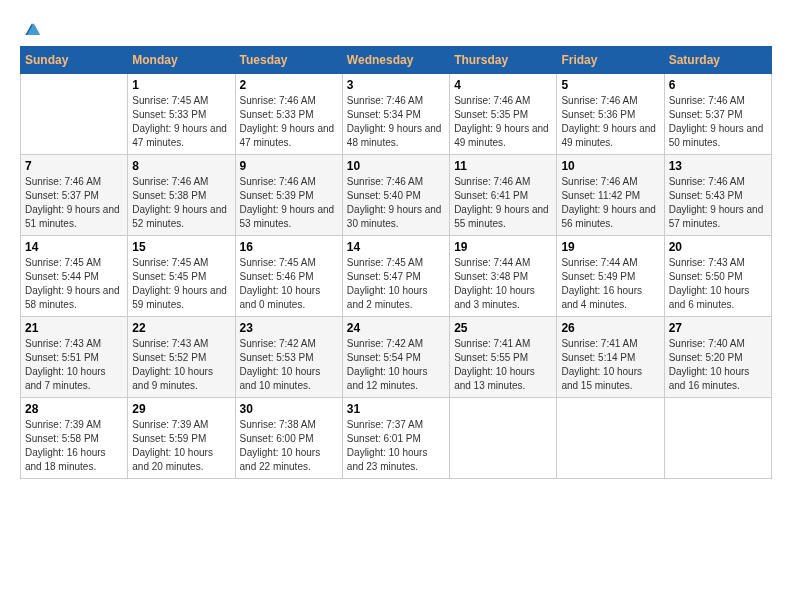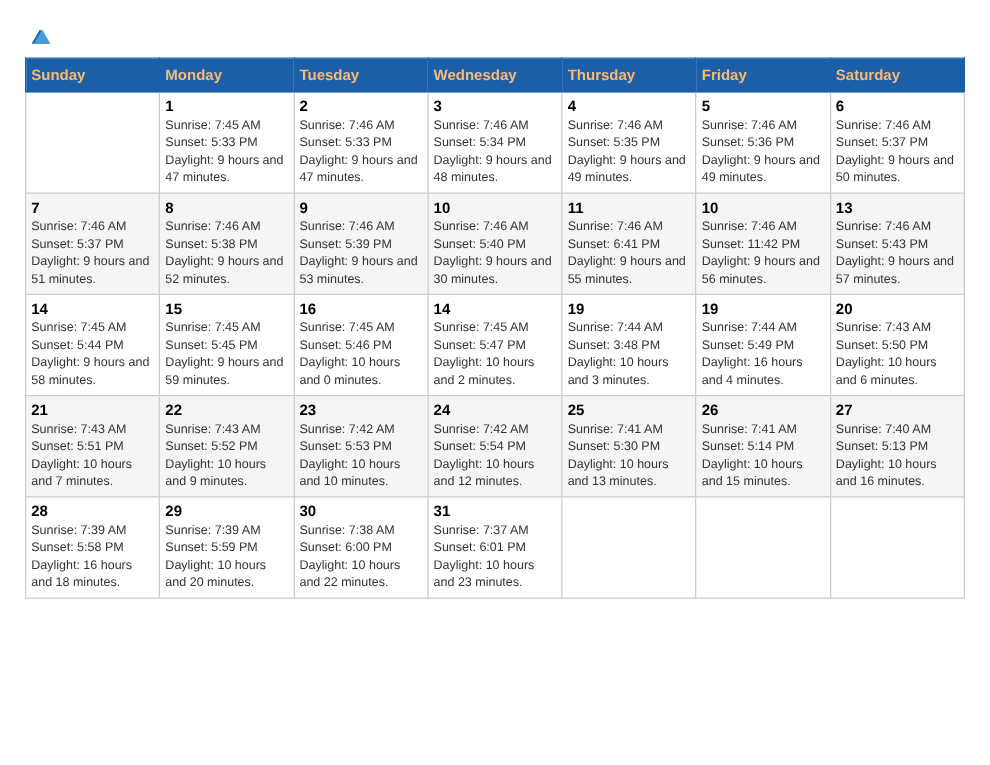"Sunset: 5:30 PM" span { text: 5:30 -> 5:55 }
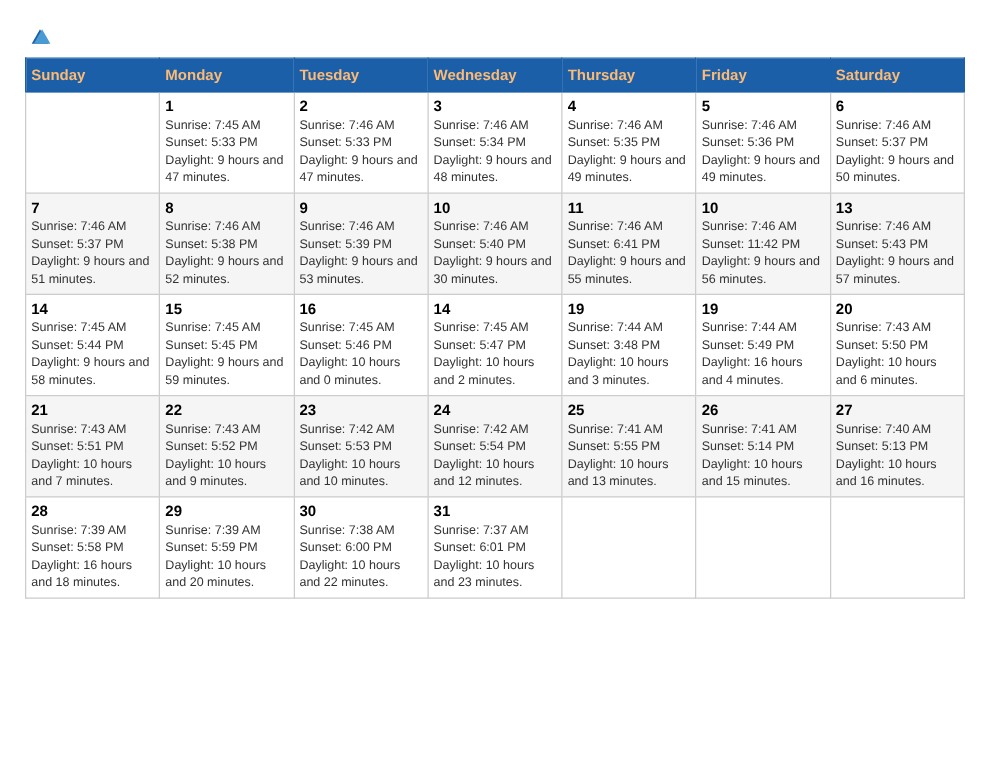"Sunset: 5:13 PM" span { text: 5:13 -> 5:20 }
